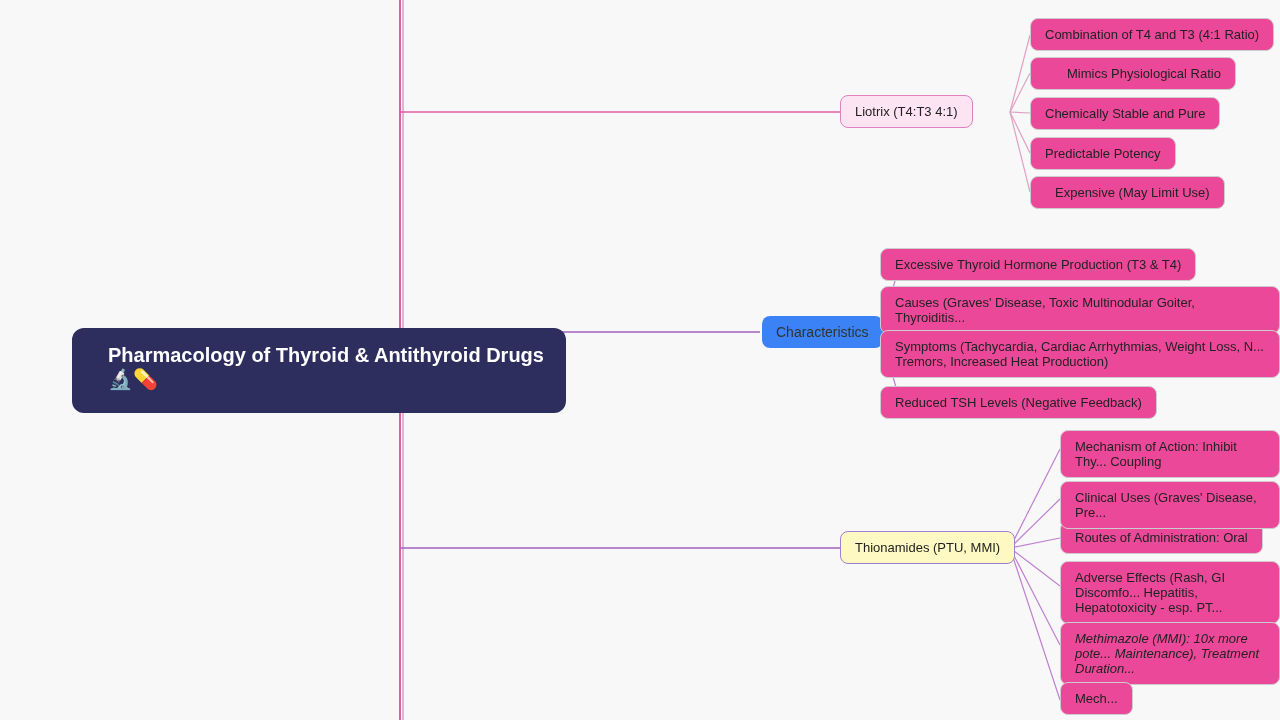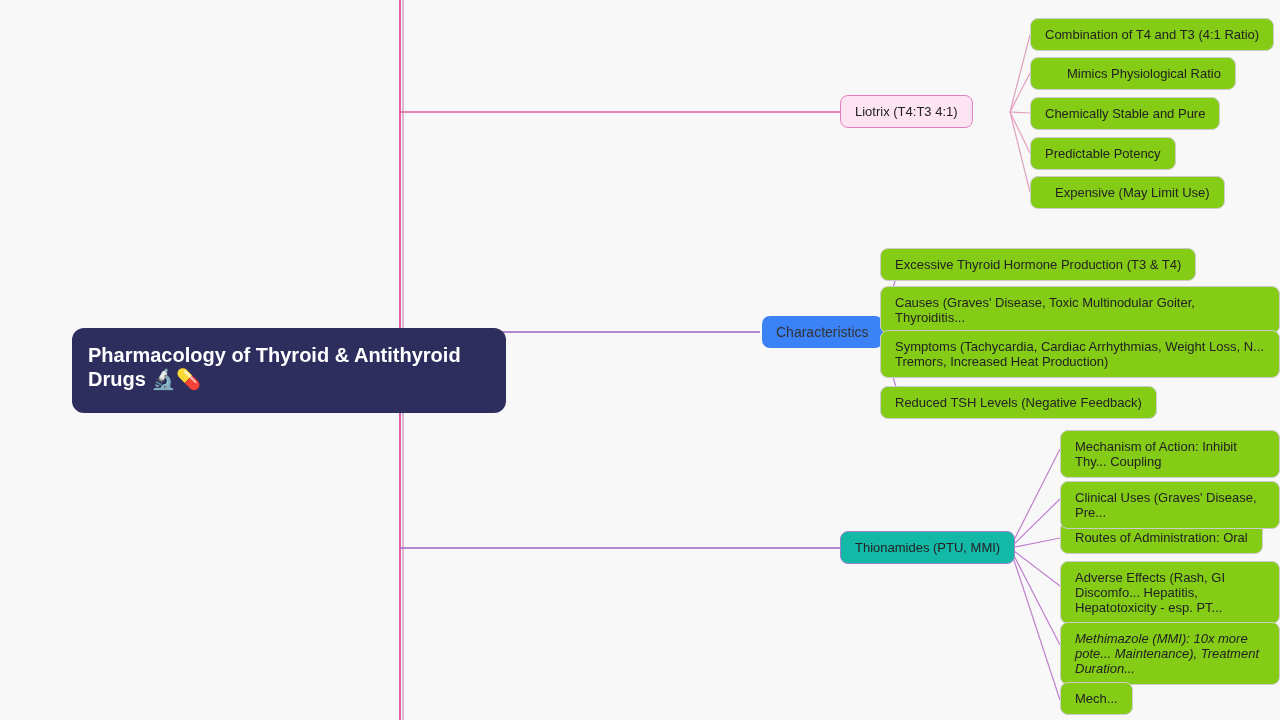"Combination of T4 and T3" .node-gray { background: #84cc16 -> #ec4899 }
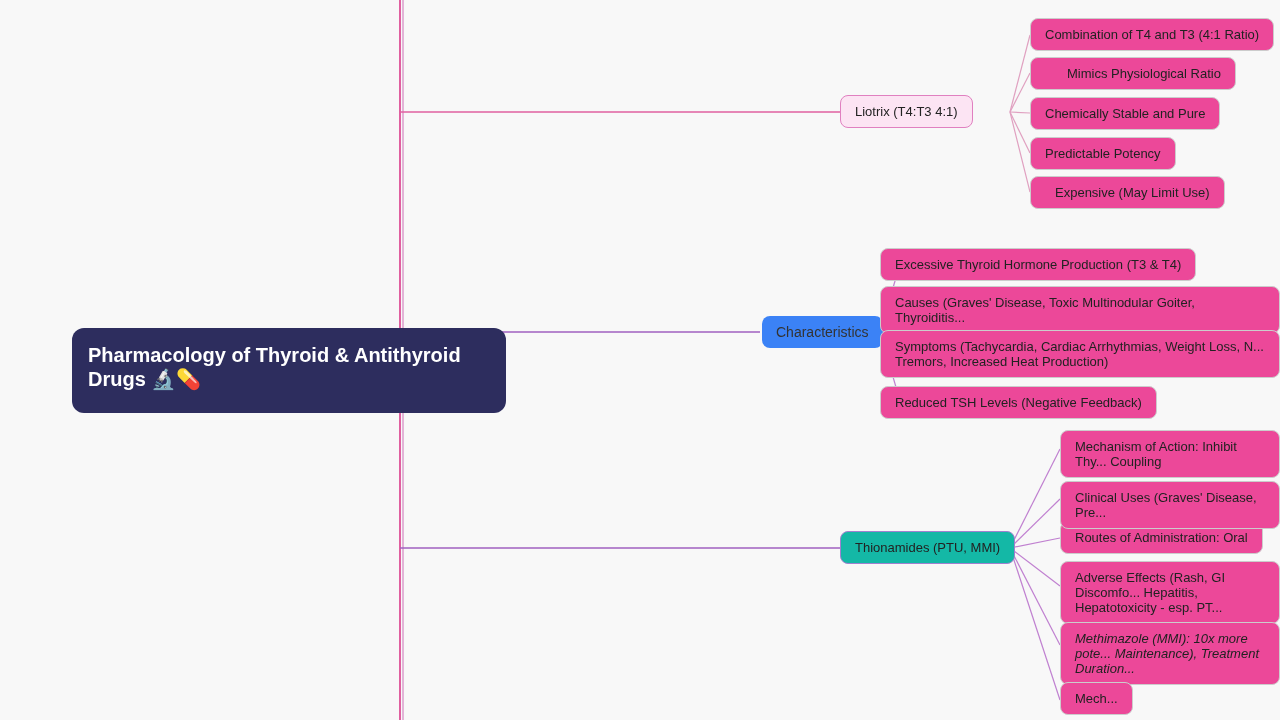"Pharmacology of Thyroid & Antithyroid" .title-card { padding: 16px 20px 12px 16px -> 16px 20px 12px 36px; width: 434px -> 494px }
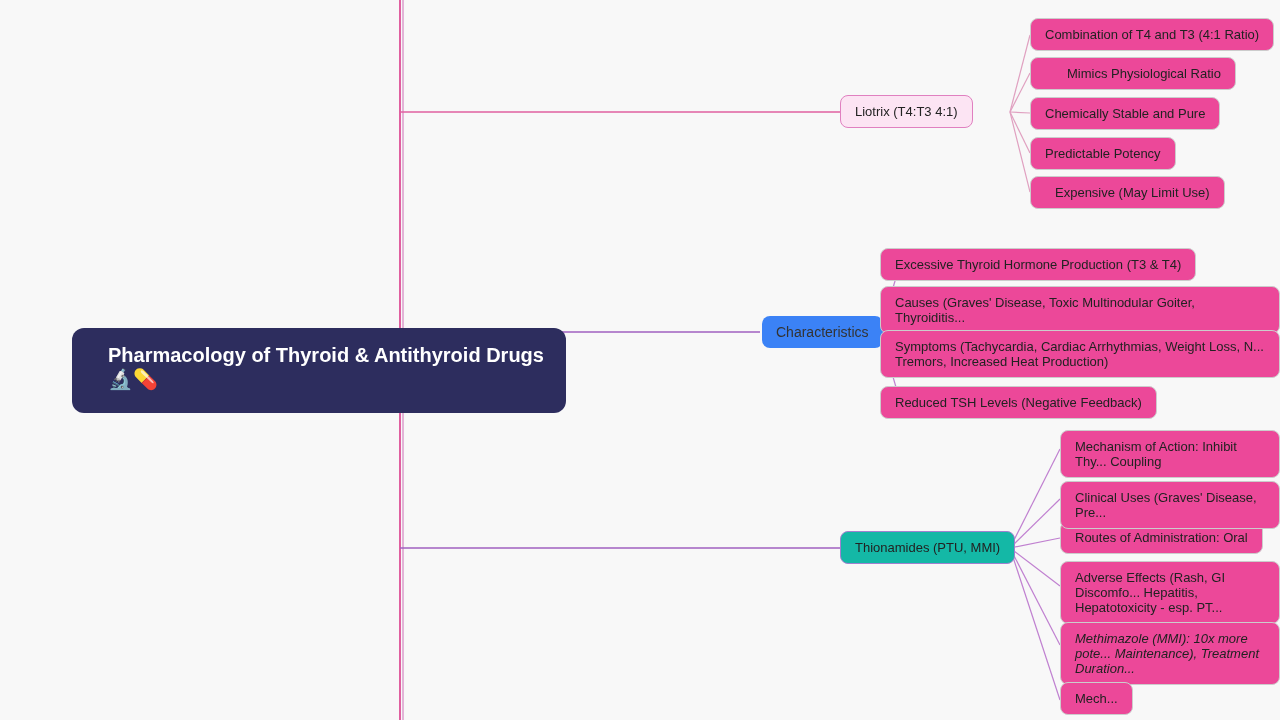"Thionamides (PTU, MMI)" .node-purple { background: #14b8a6 -> #fef9c3 }
